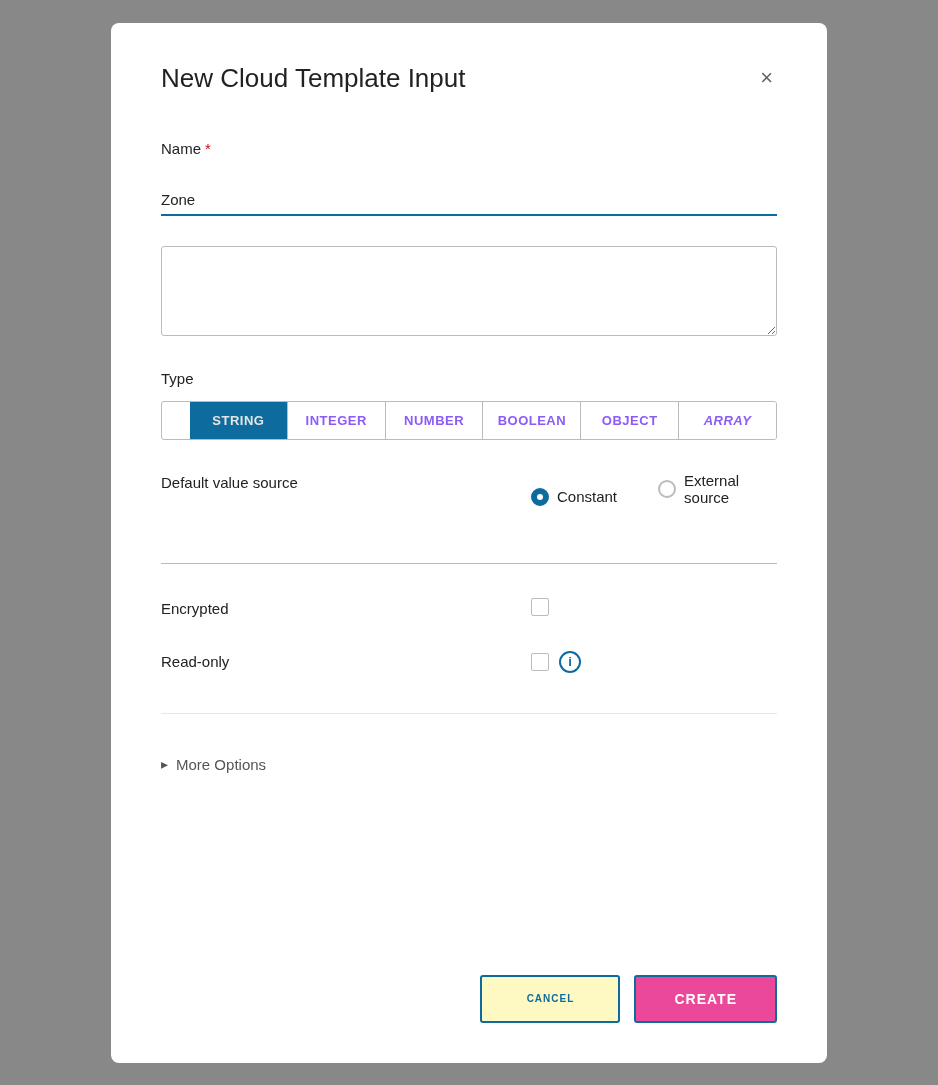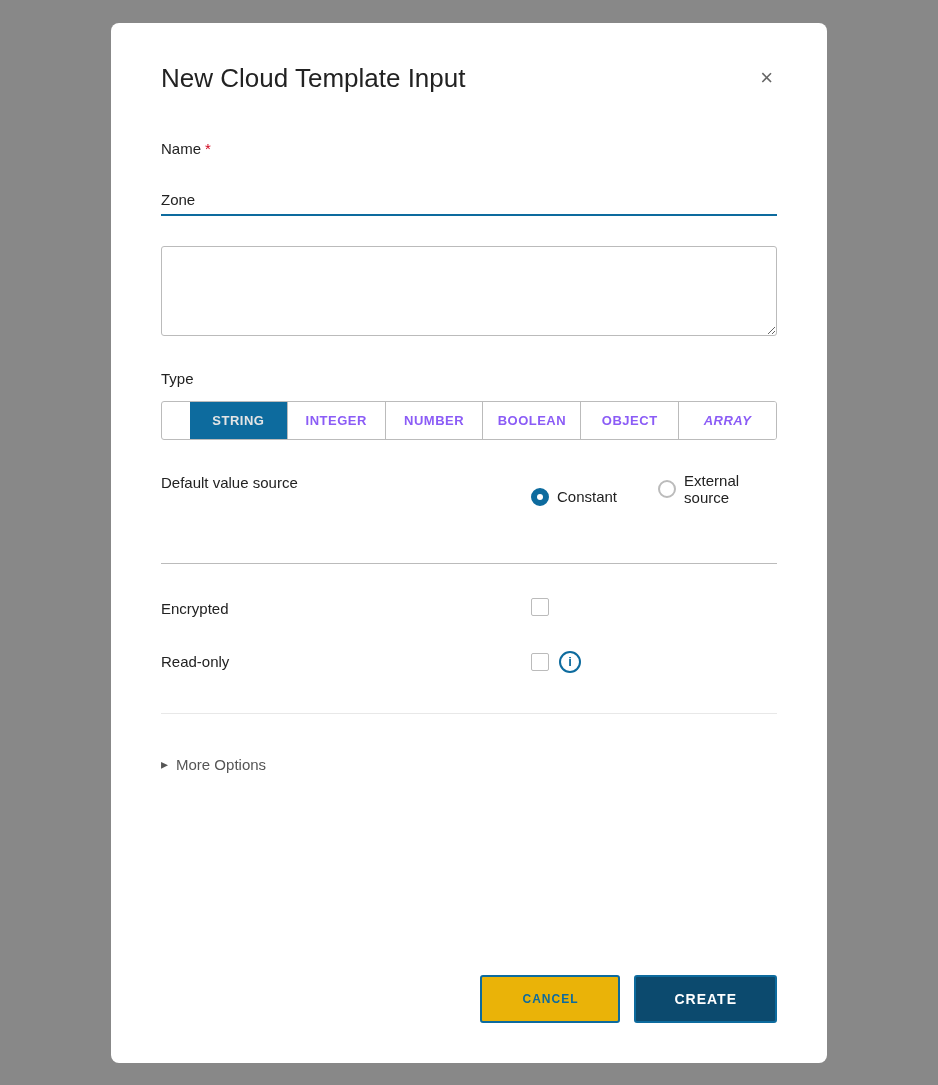"CANCEL" .btn-cancel { background: #eab308 -> #fef9c3; font-size: 12px -> 10px }
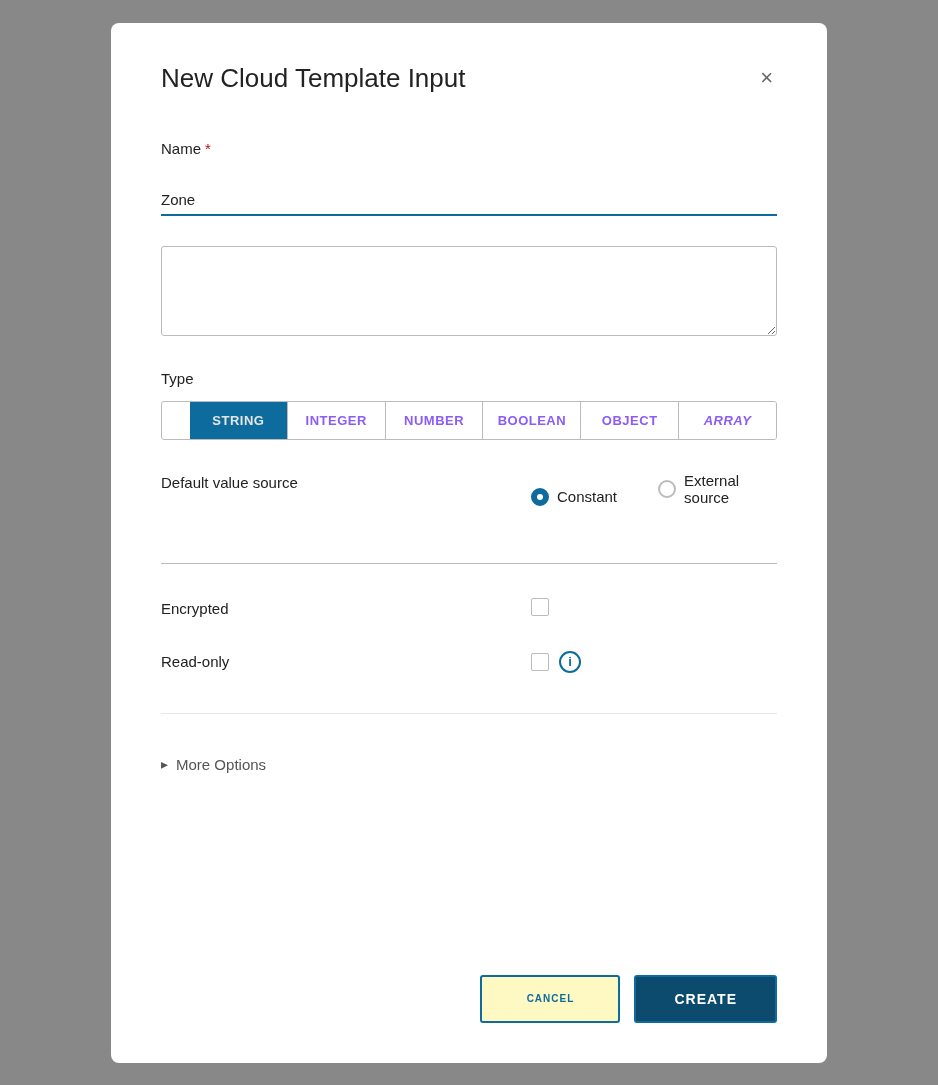"CREATE" .btn-create { background: #0c4a6e -> #ec4899 }
